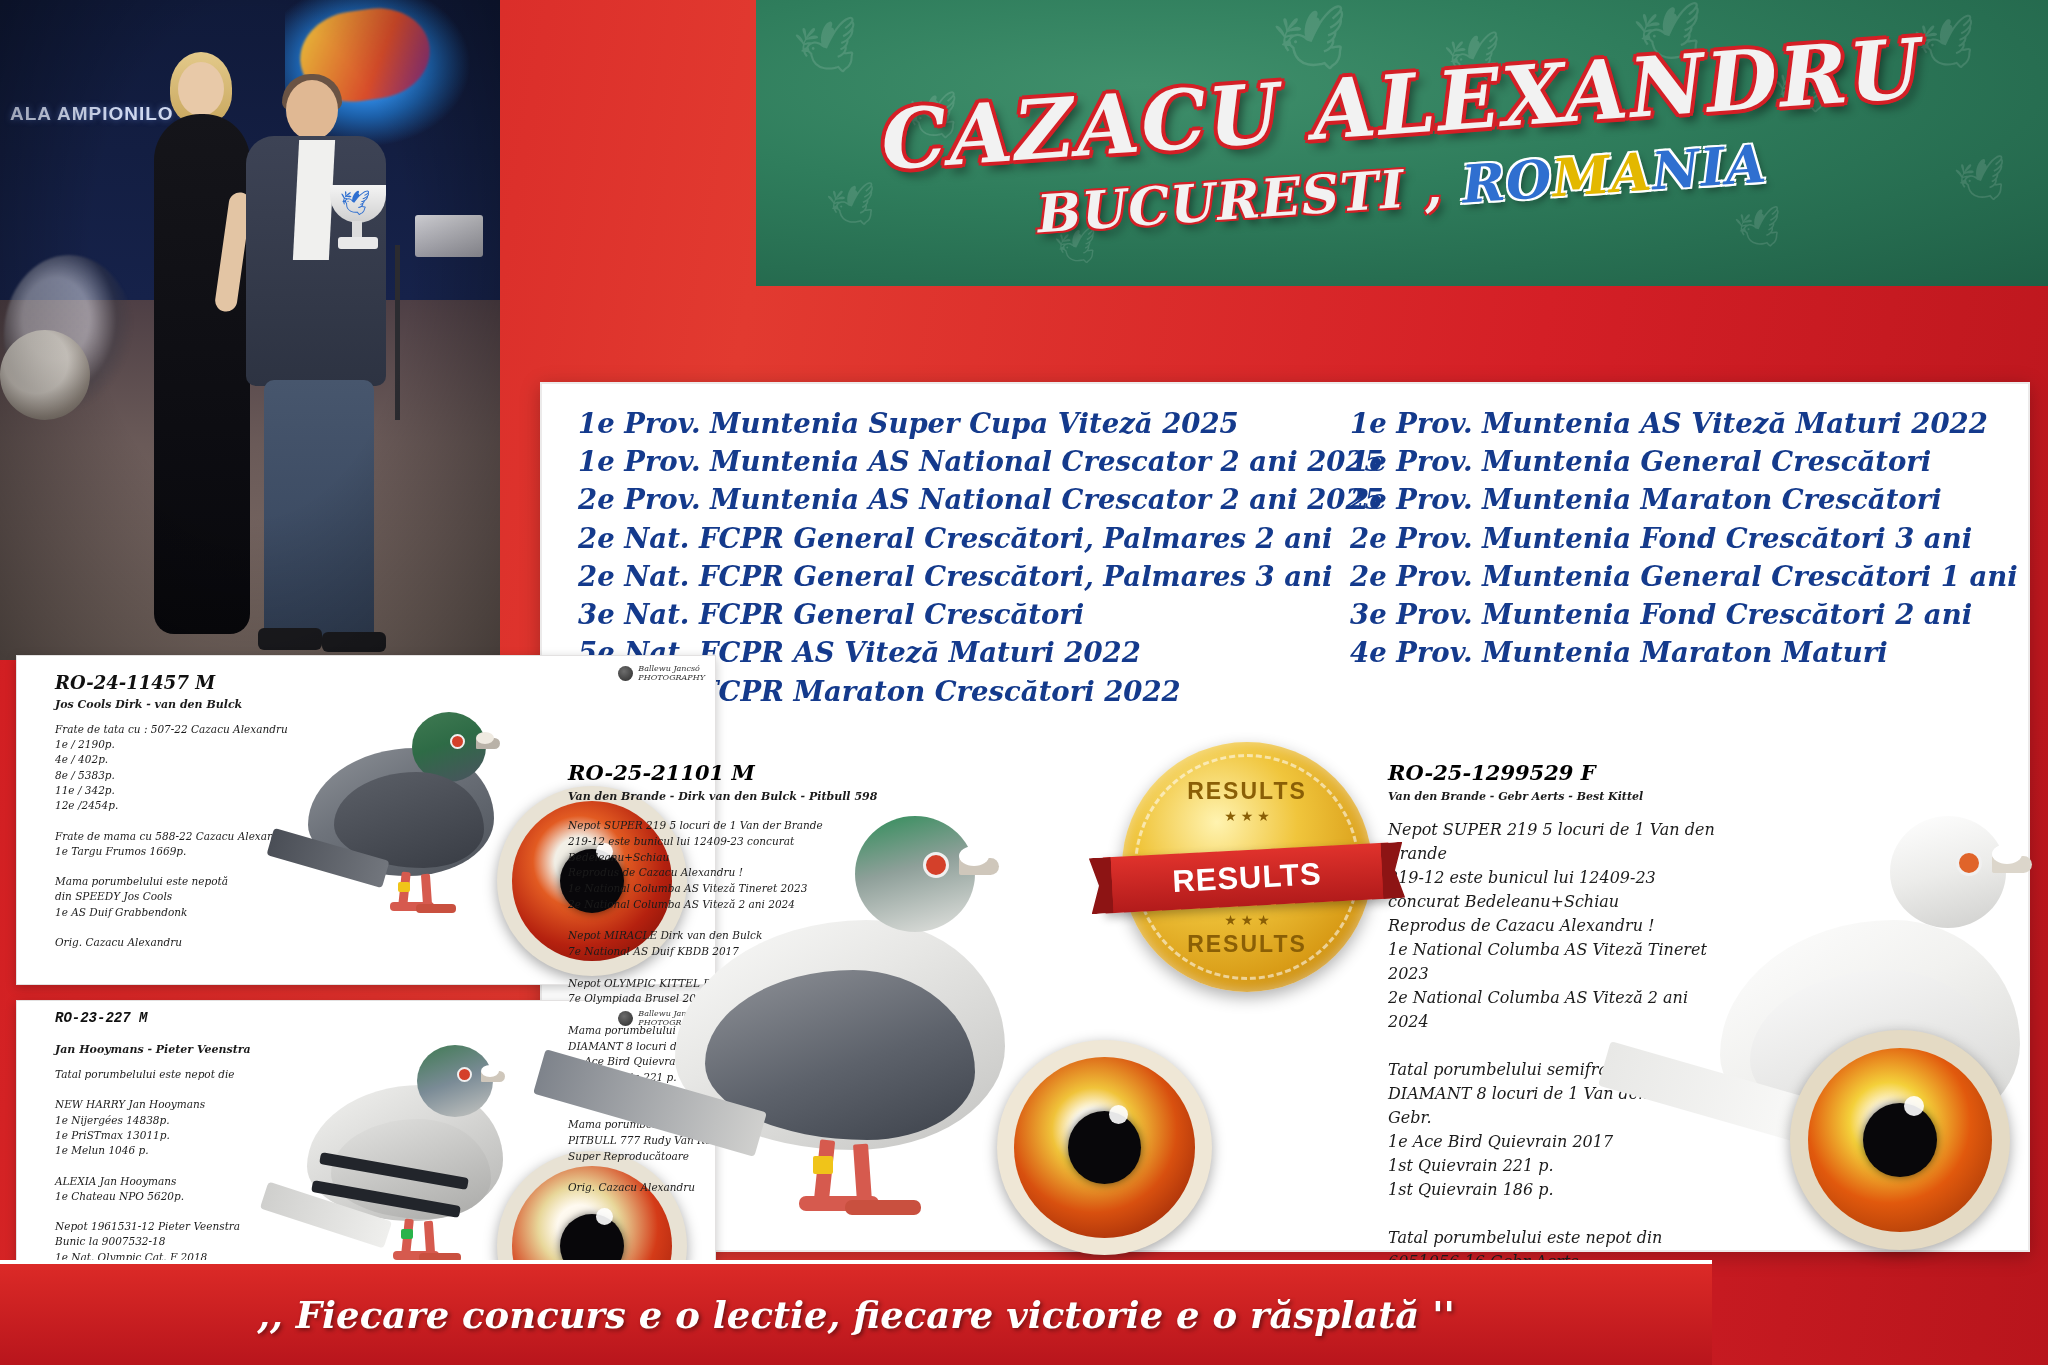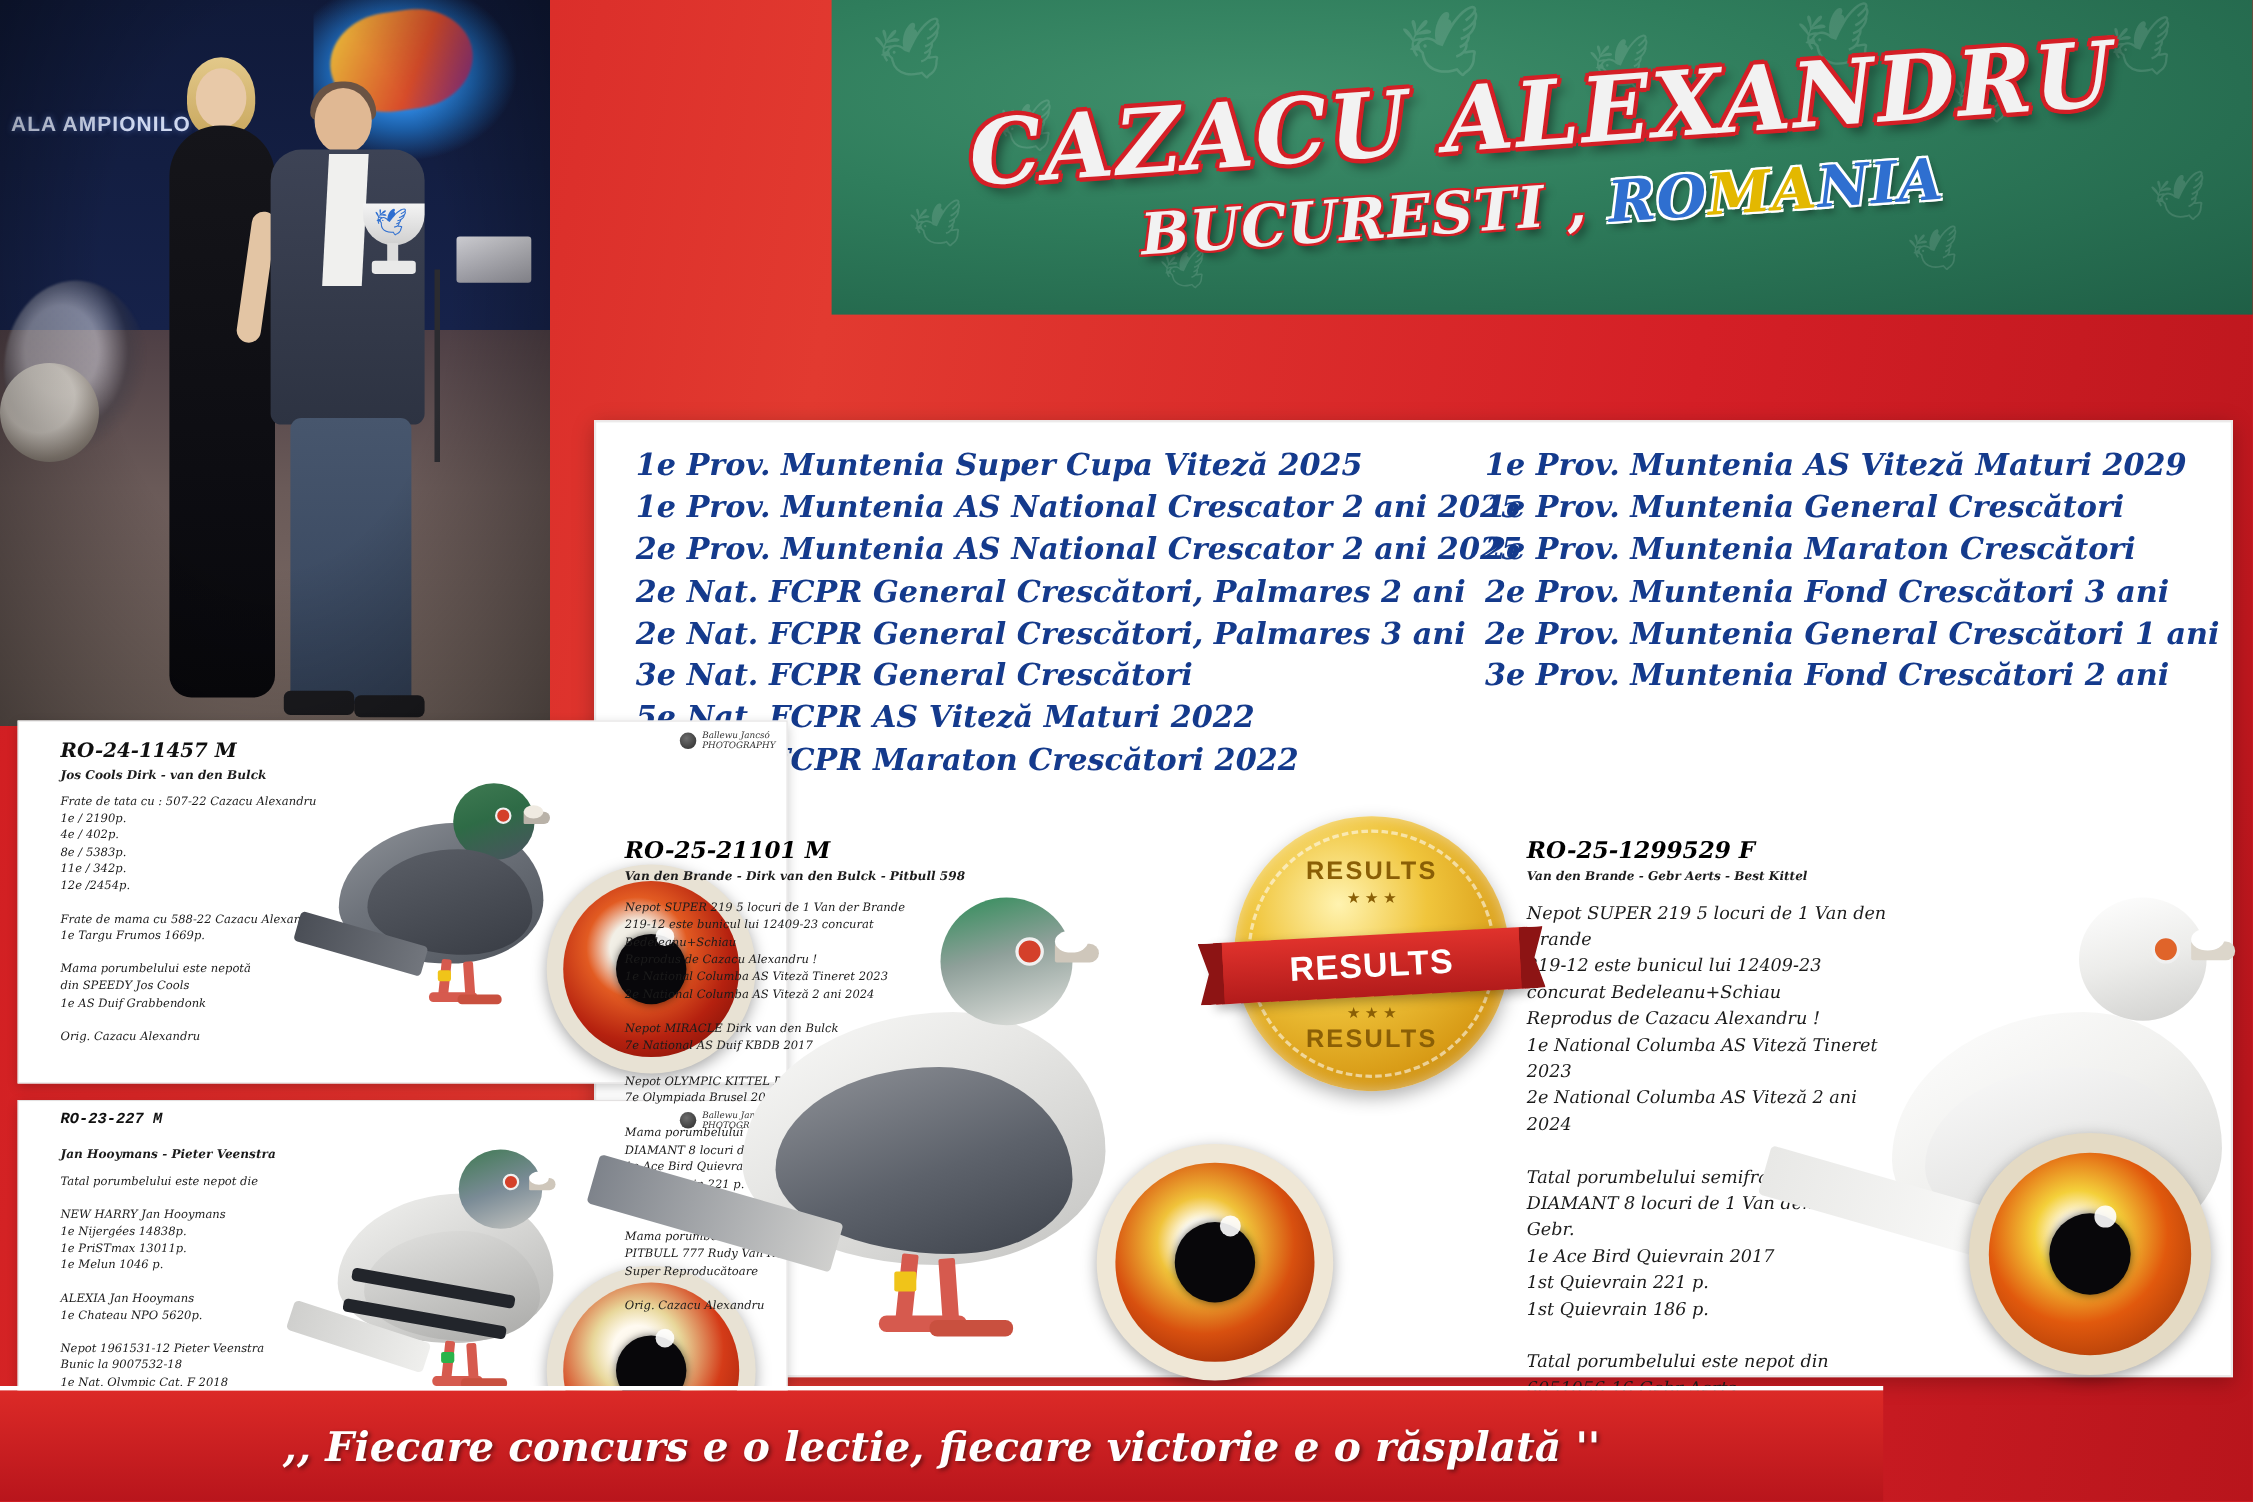"1e Prov. Muntenia AS Viteză" div.pal-line { text: 2029 -> 2022 }
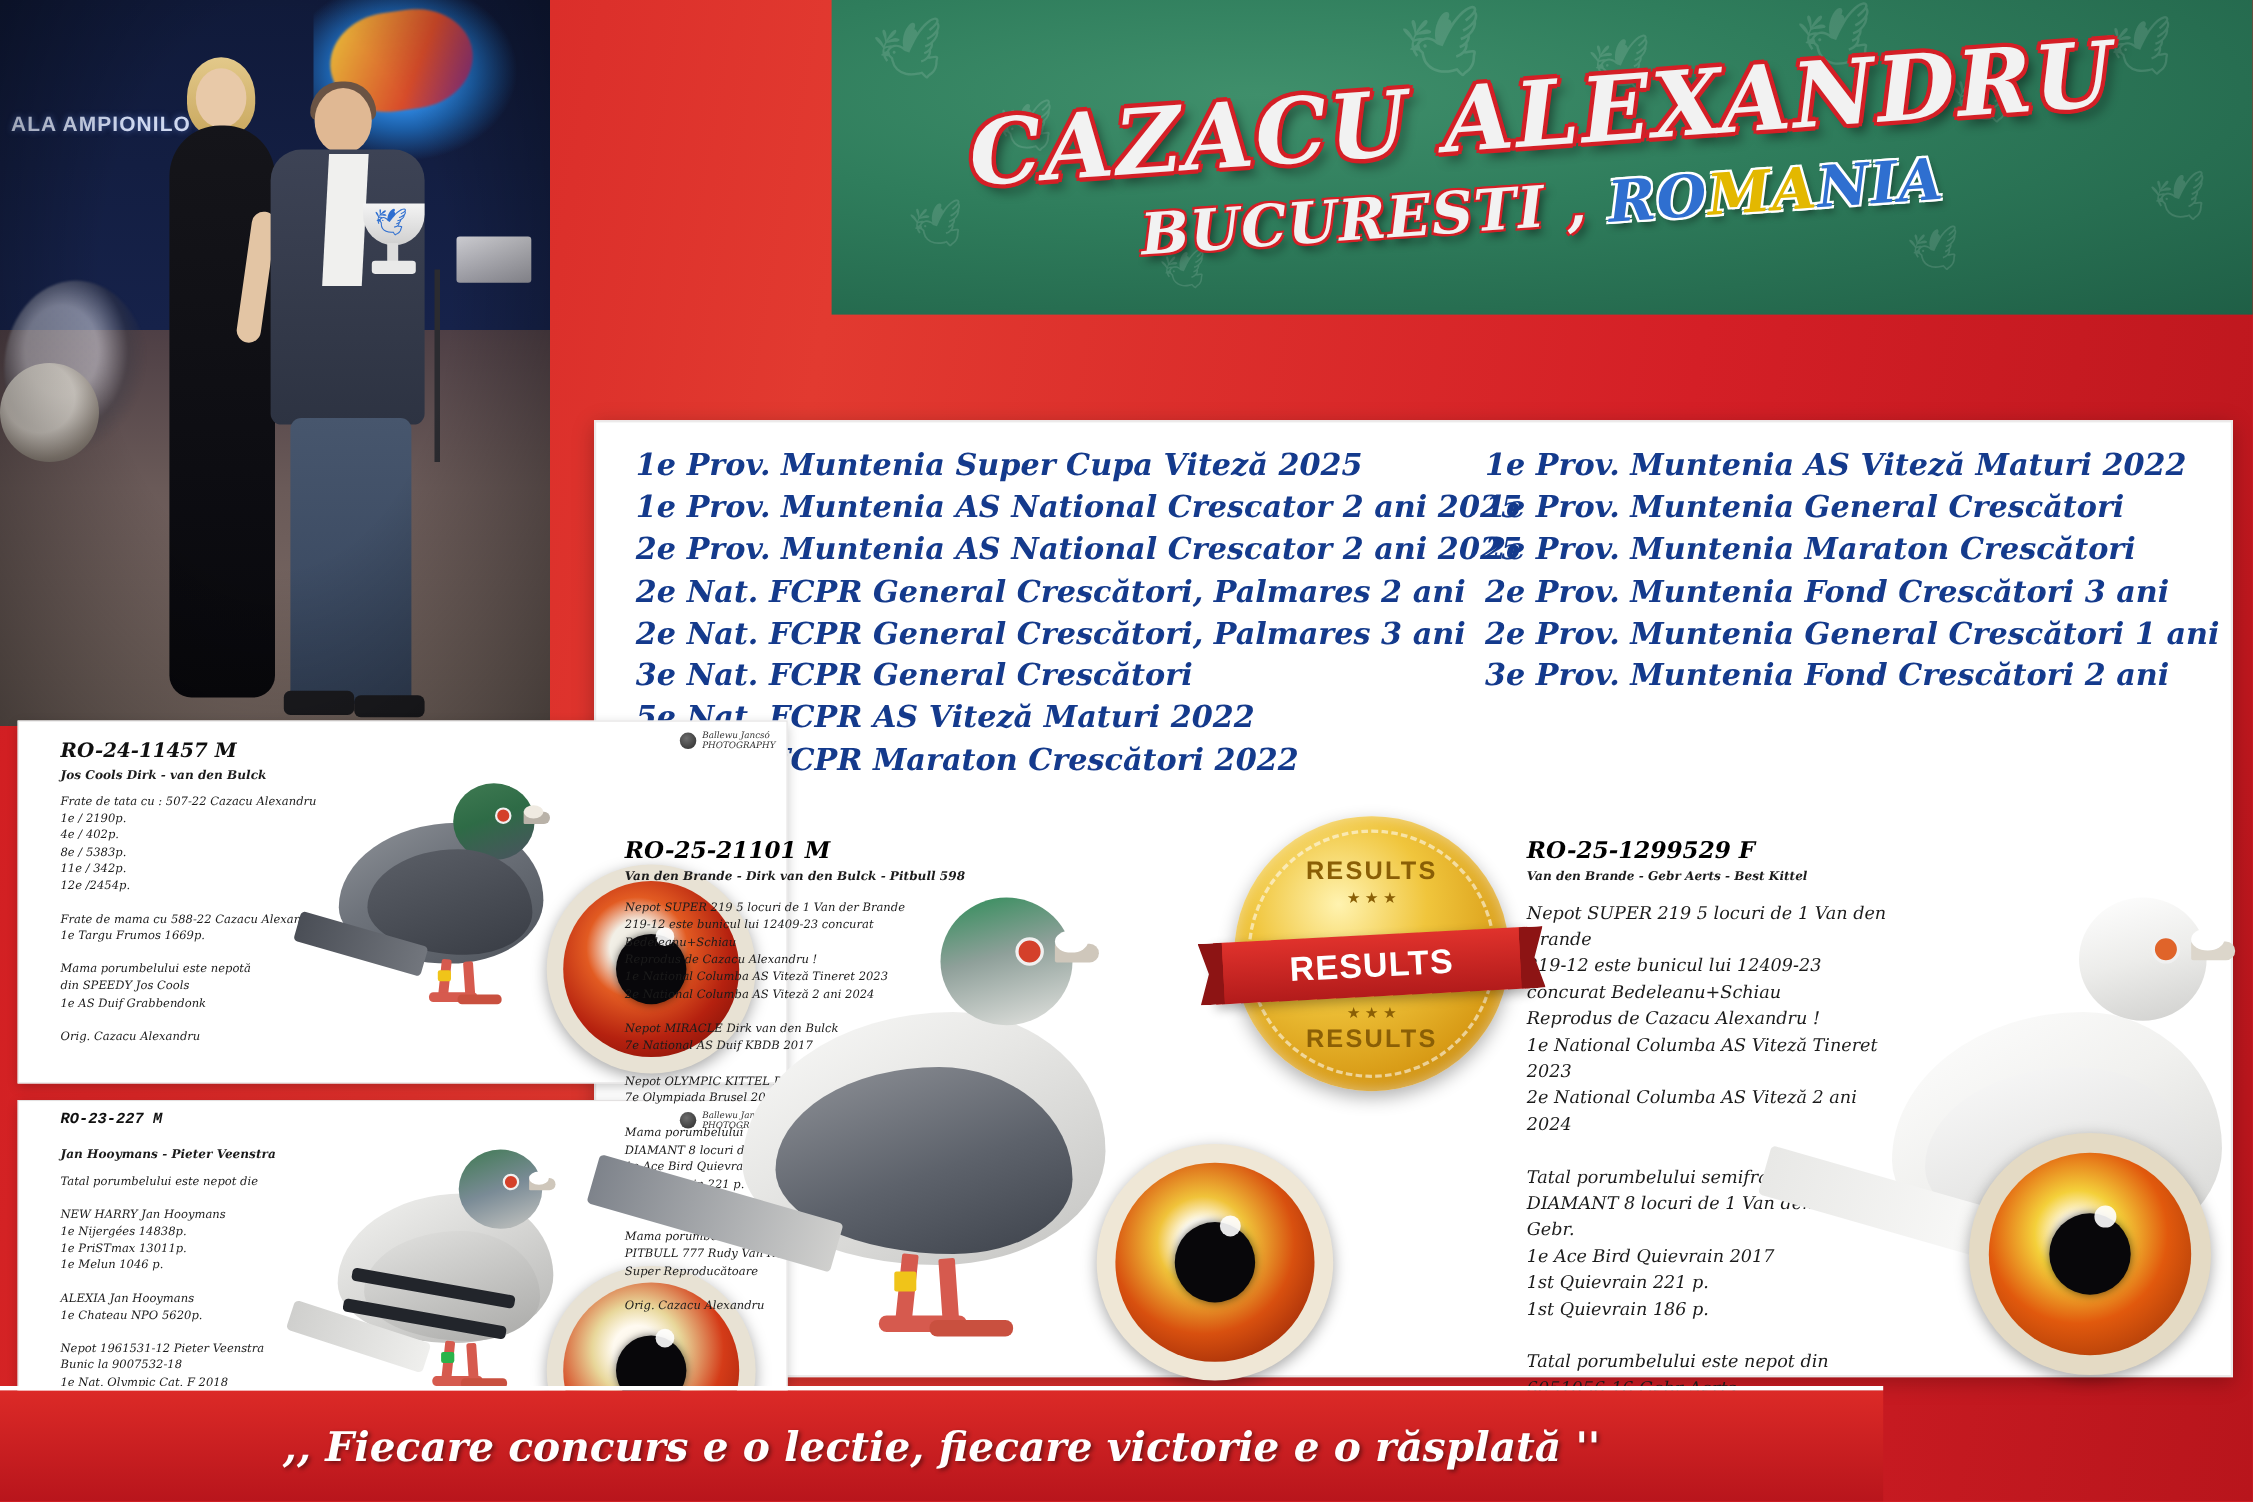"4e Prov. Muntenia Maraton Maturi" div.pal-line { html: none -> <div>4e Prov. Muntenia Maraton Maturi</div> }
